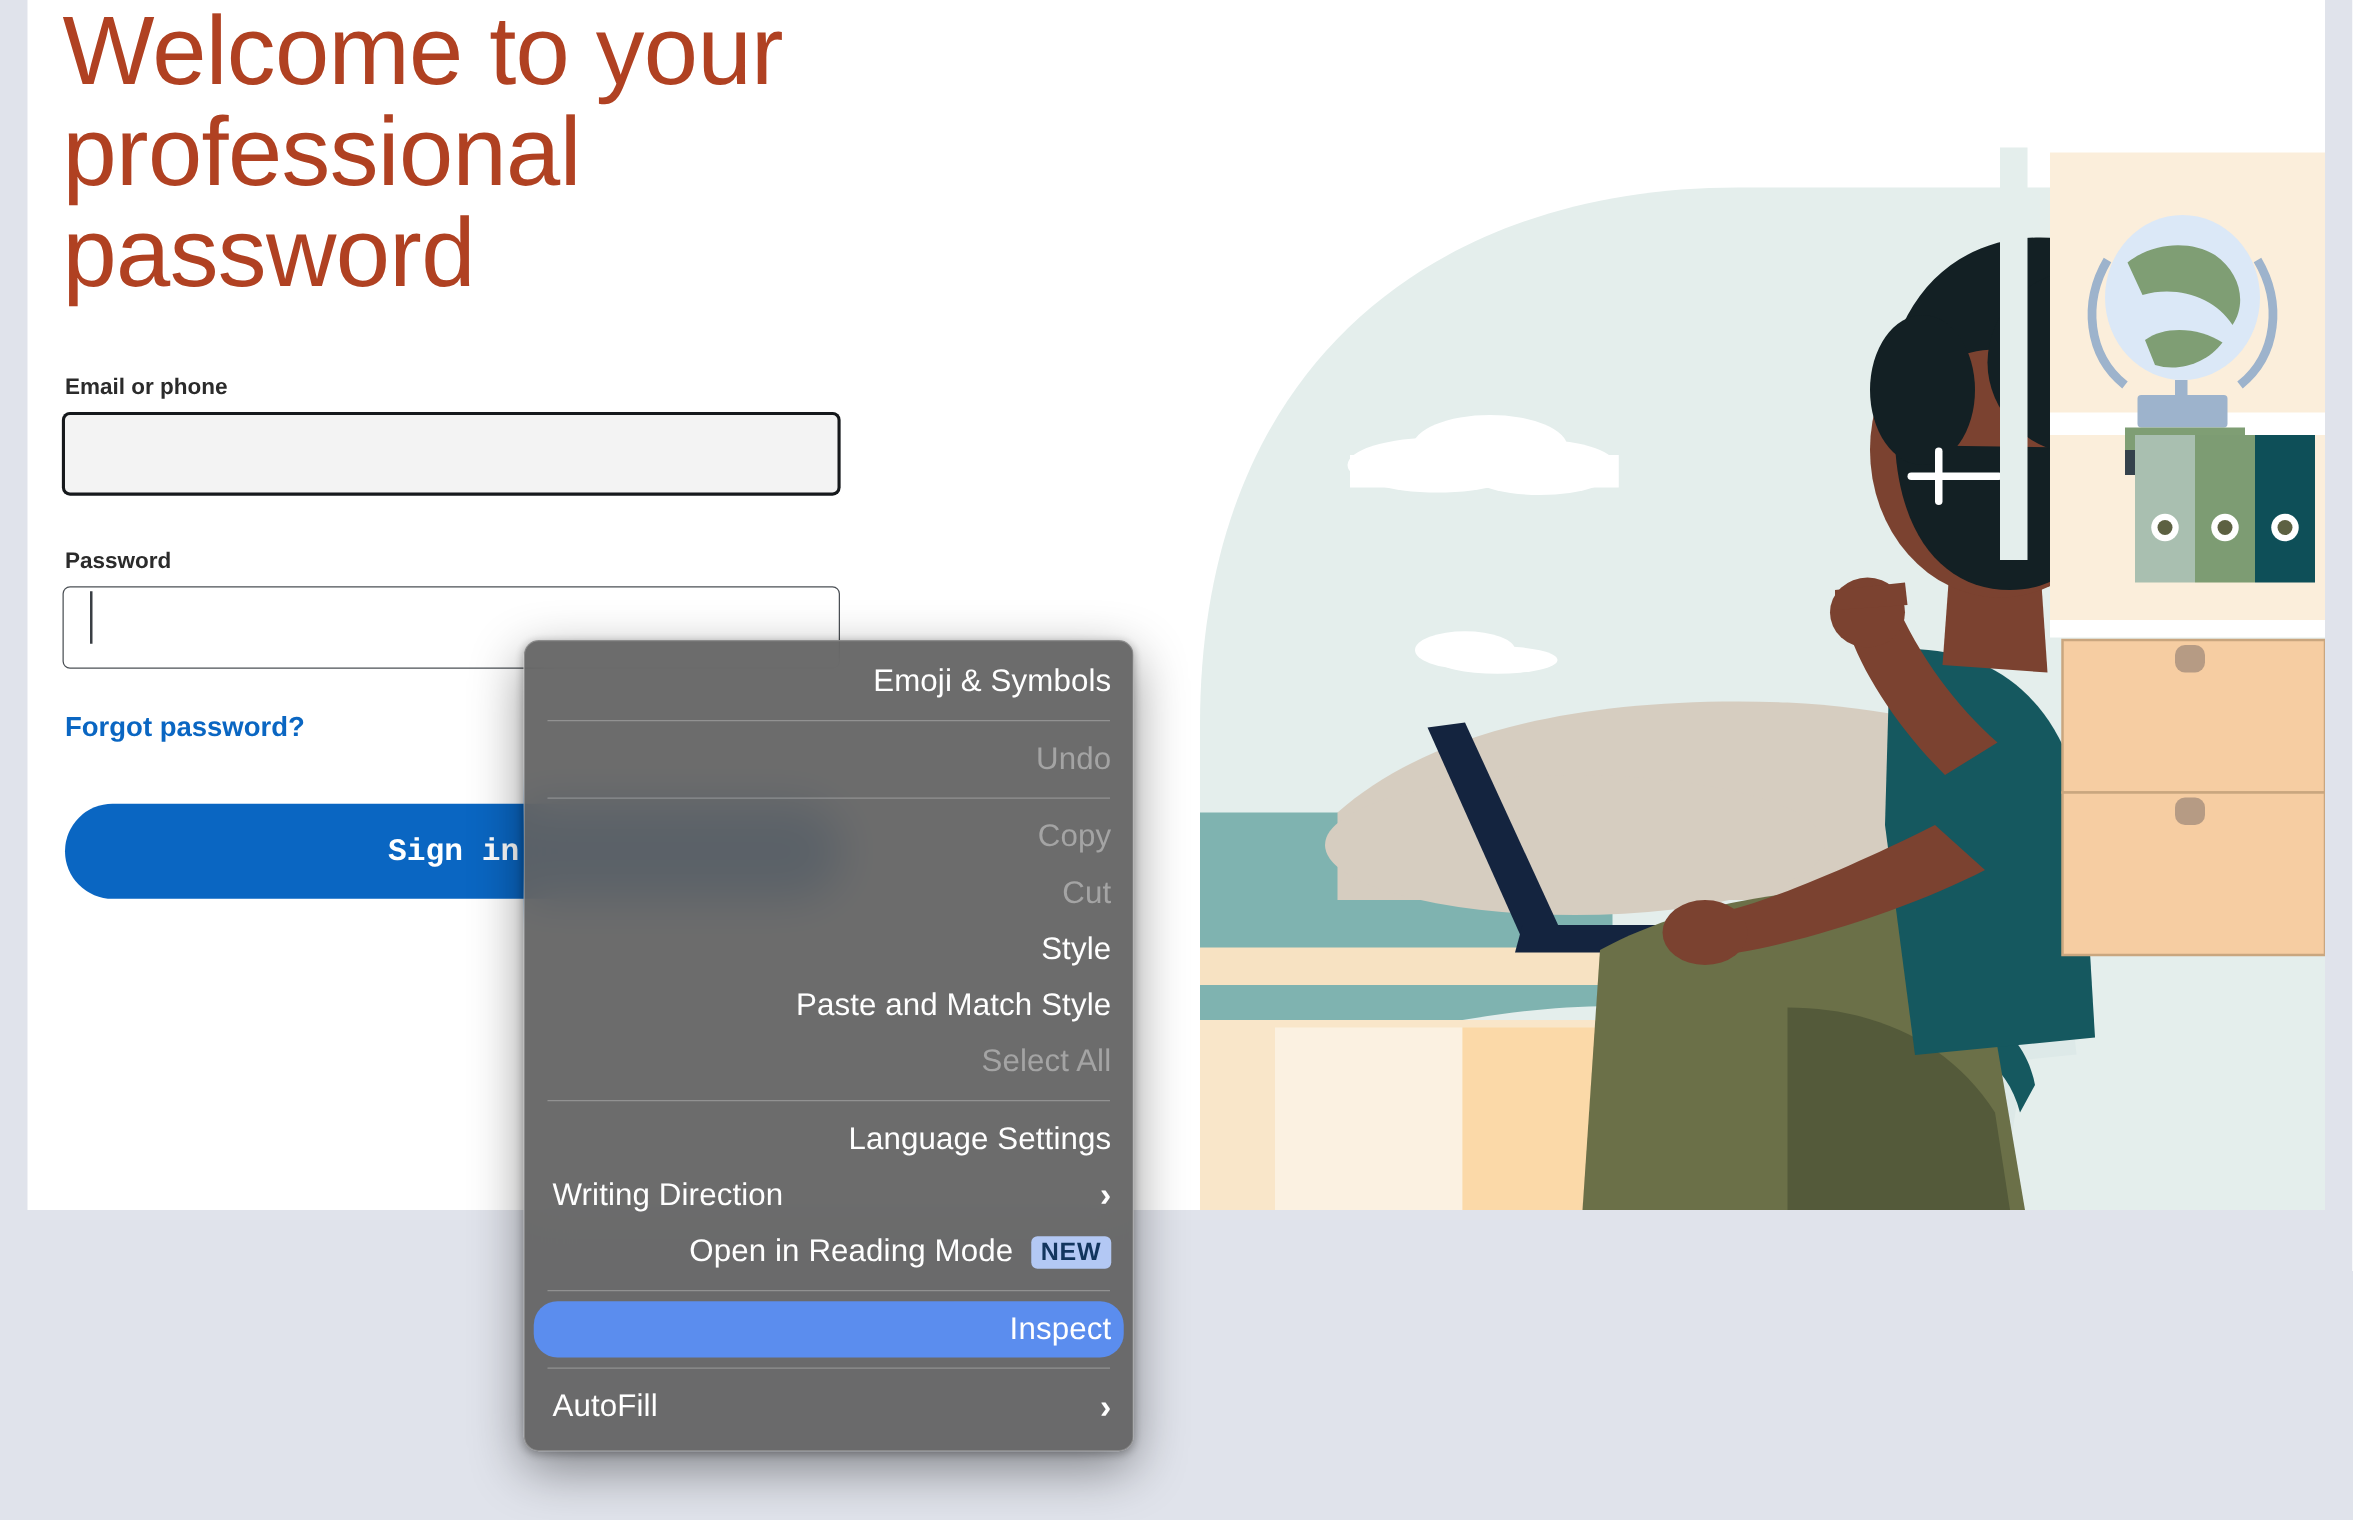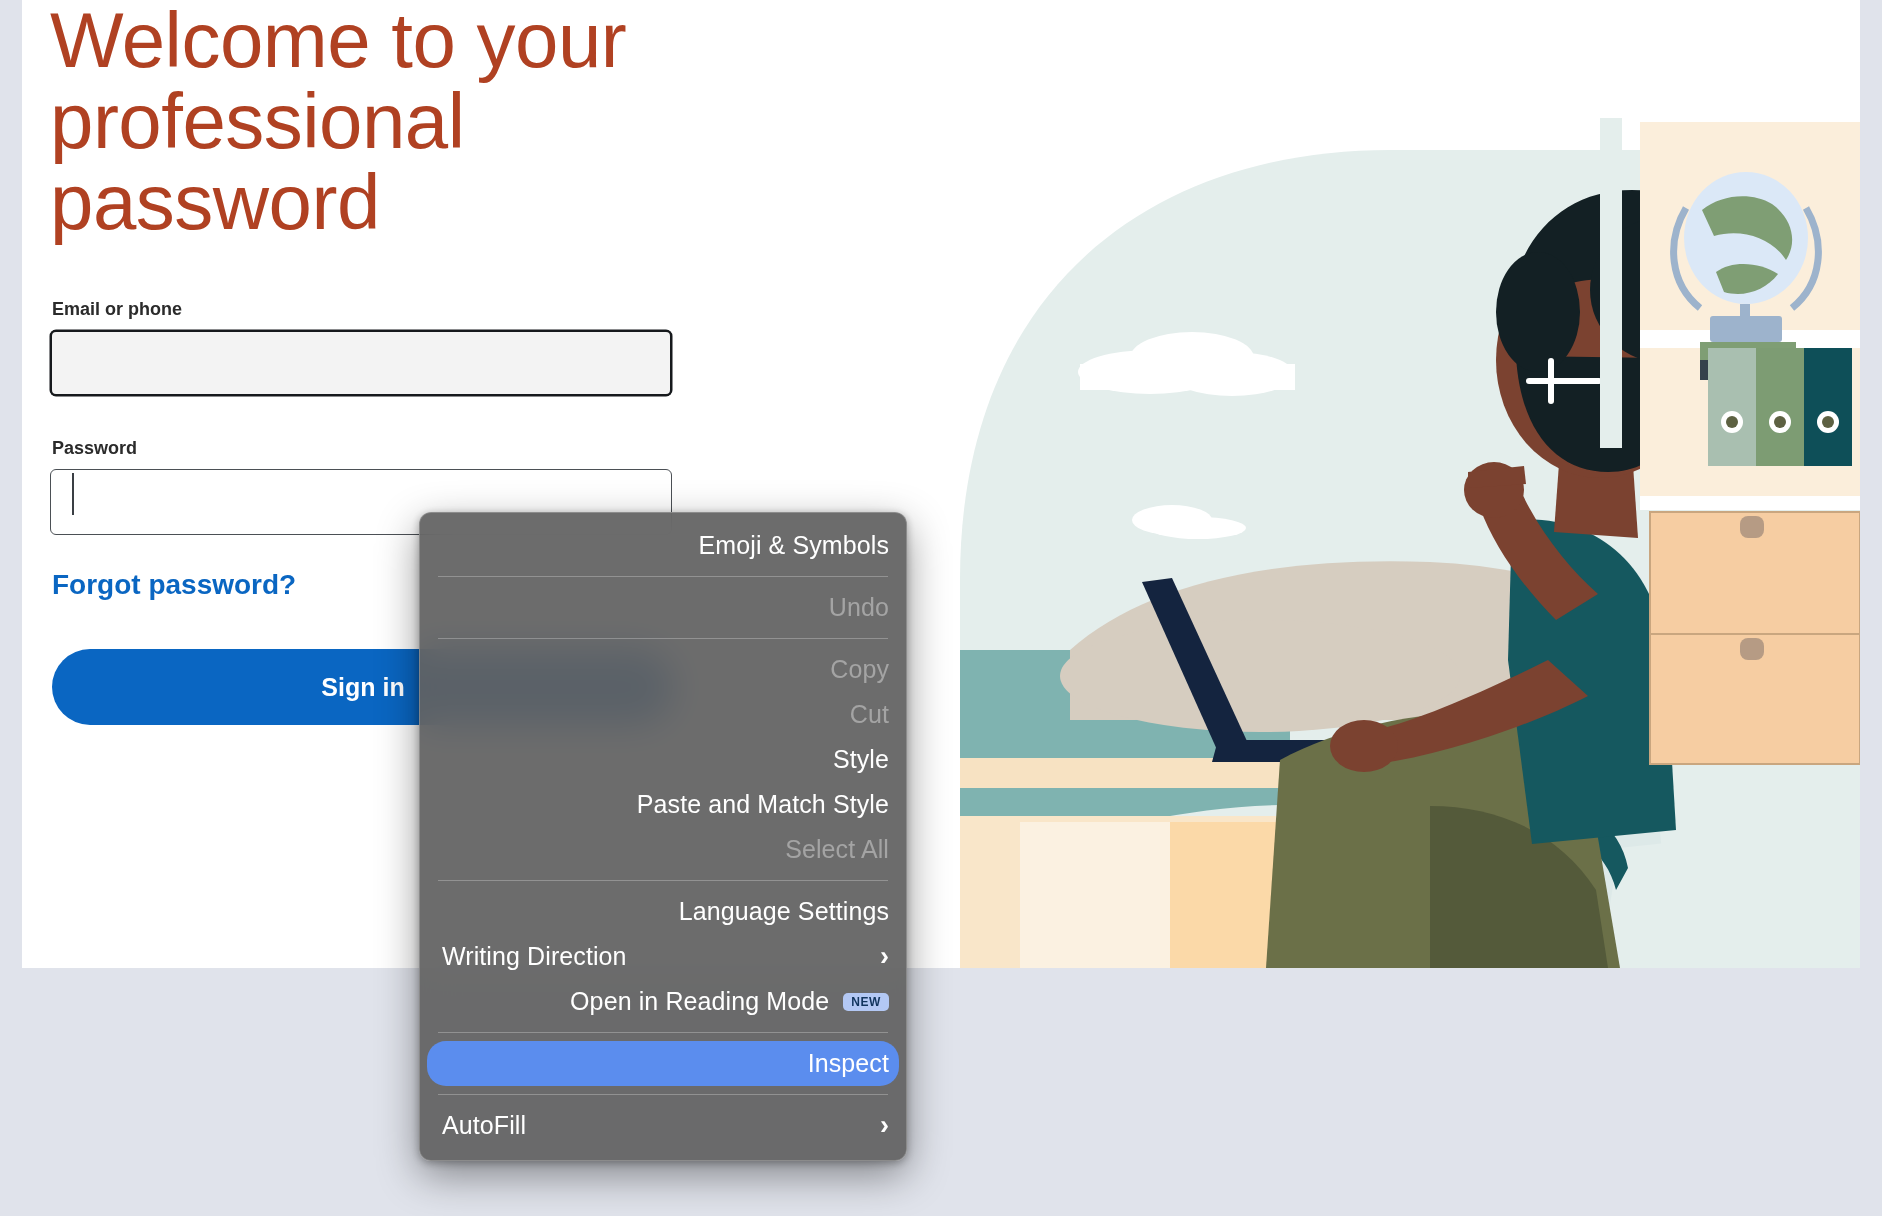"Forgot password?" #forgot-link { font-size: 28px -> 22px }
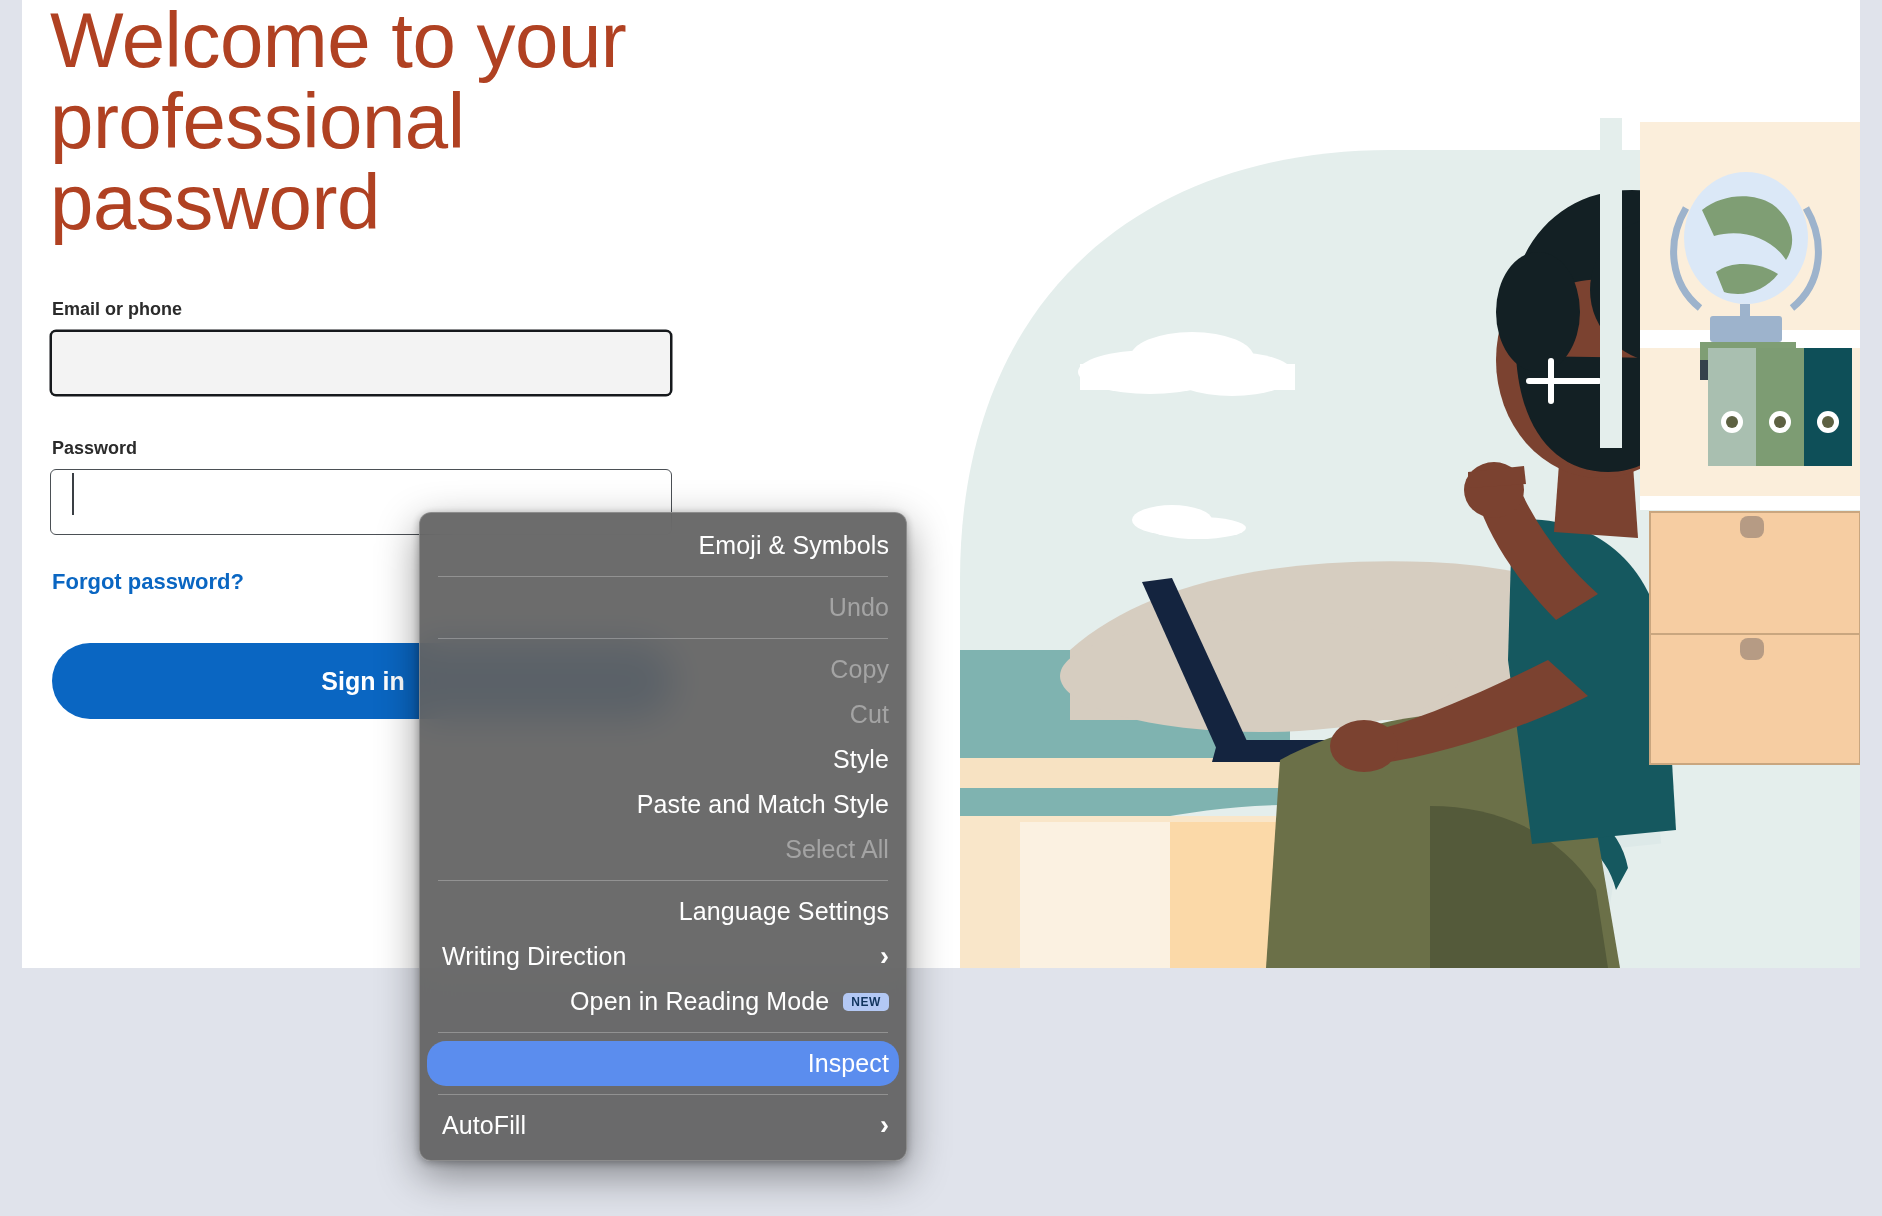"Sign in" #signin-button { font-family: Liberation Sans, sans-serif -> Liberation Mono, monospace }
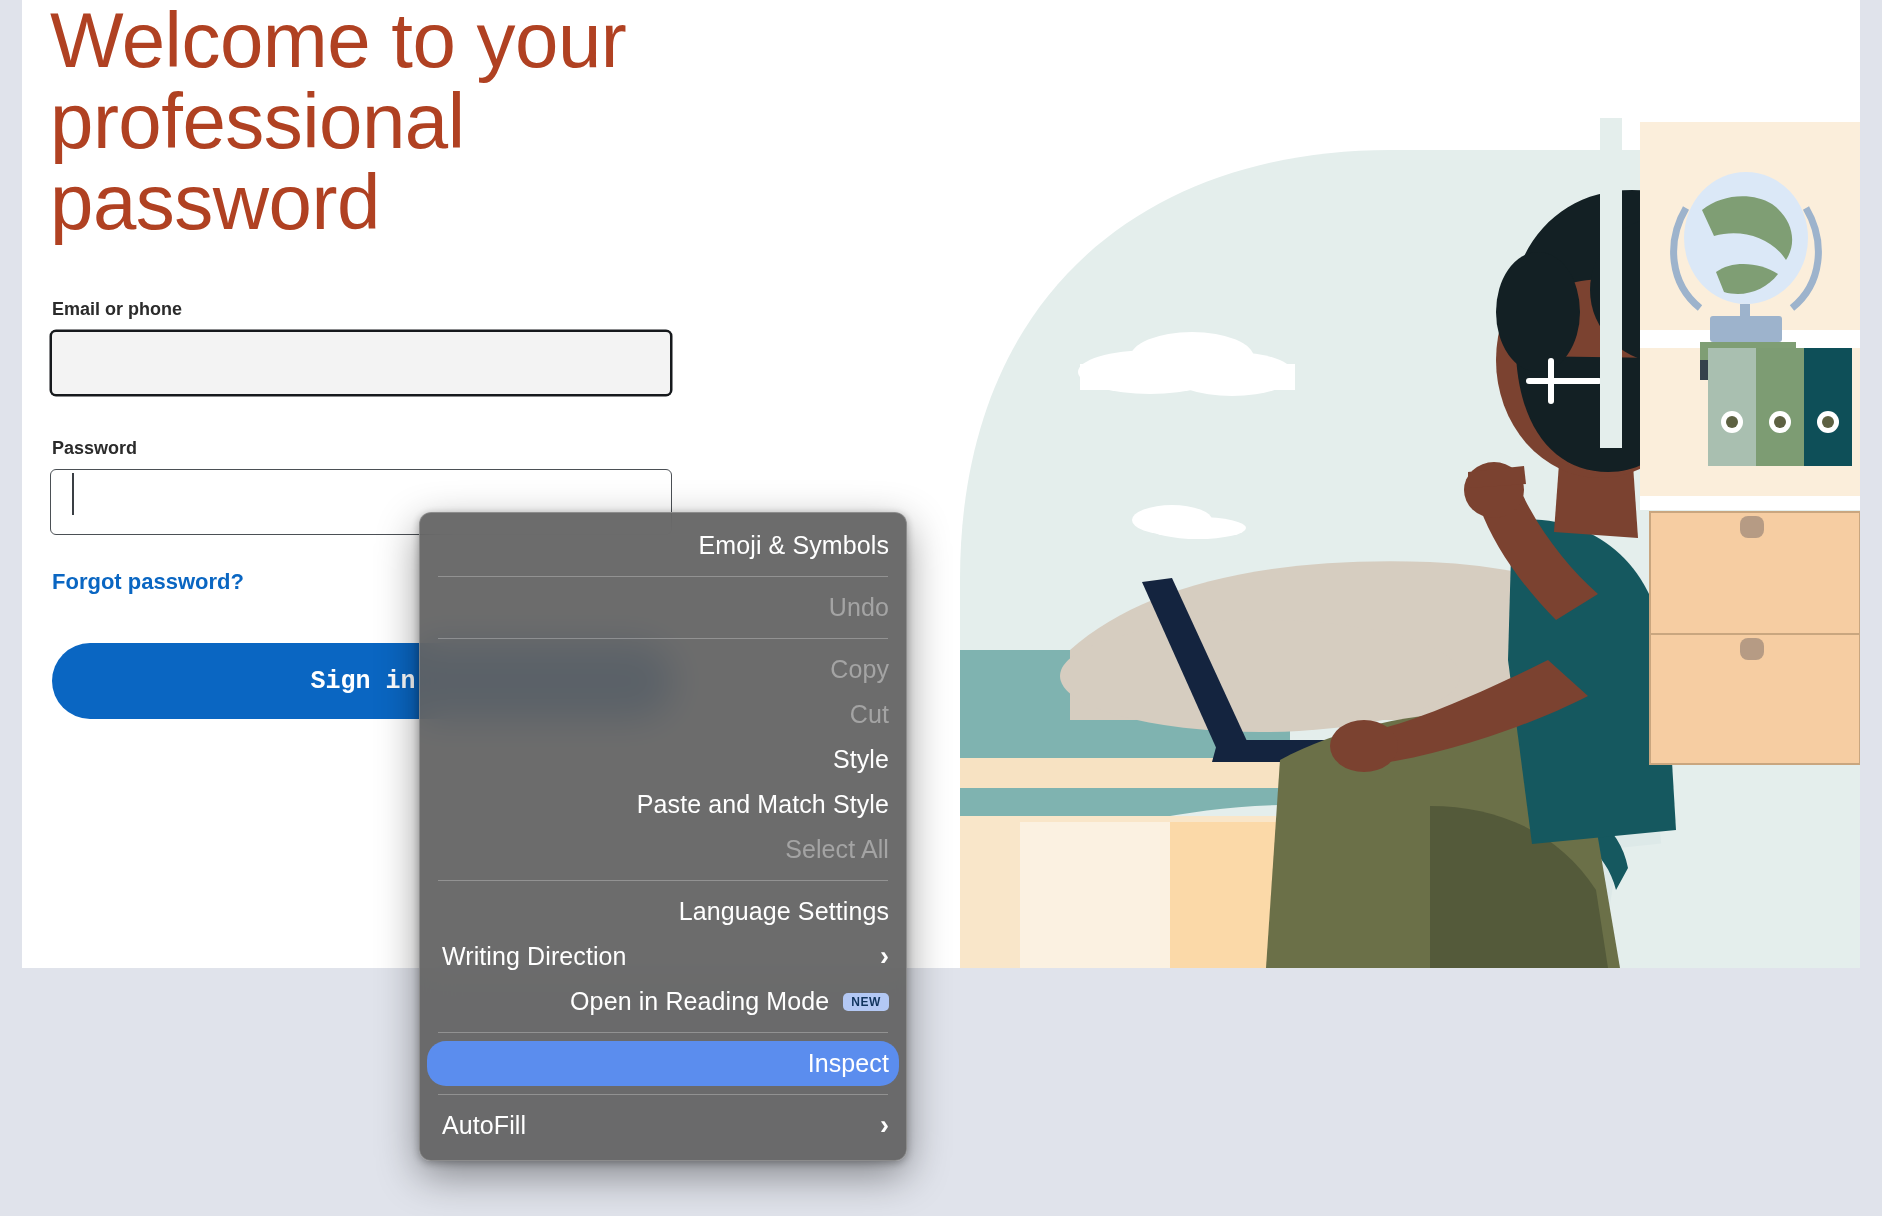"NEW" .new-badge { font-size: 12px -> 20px }
